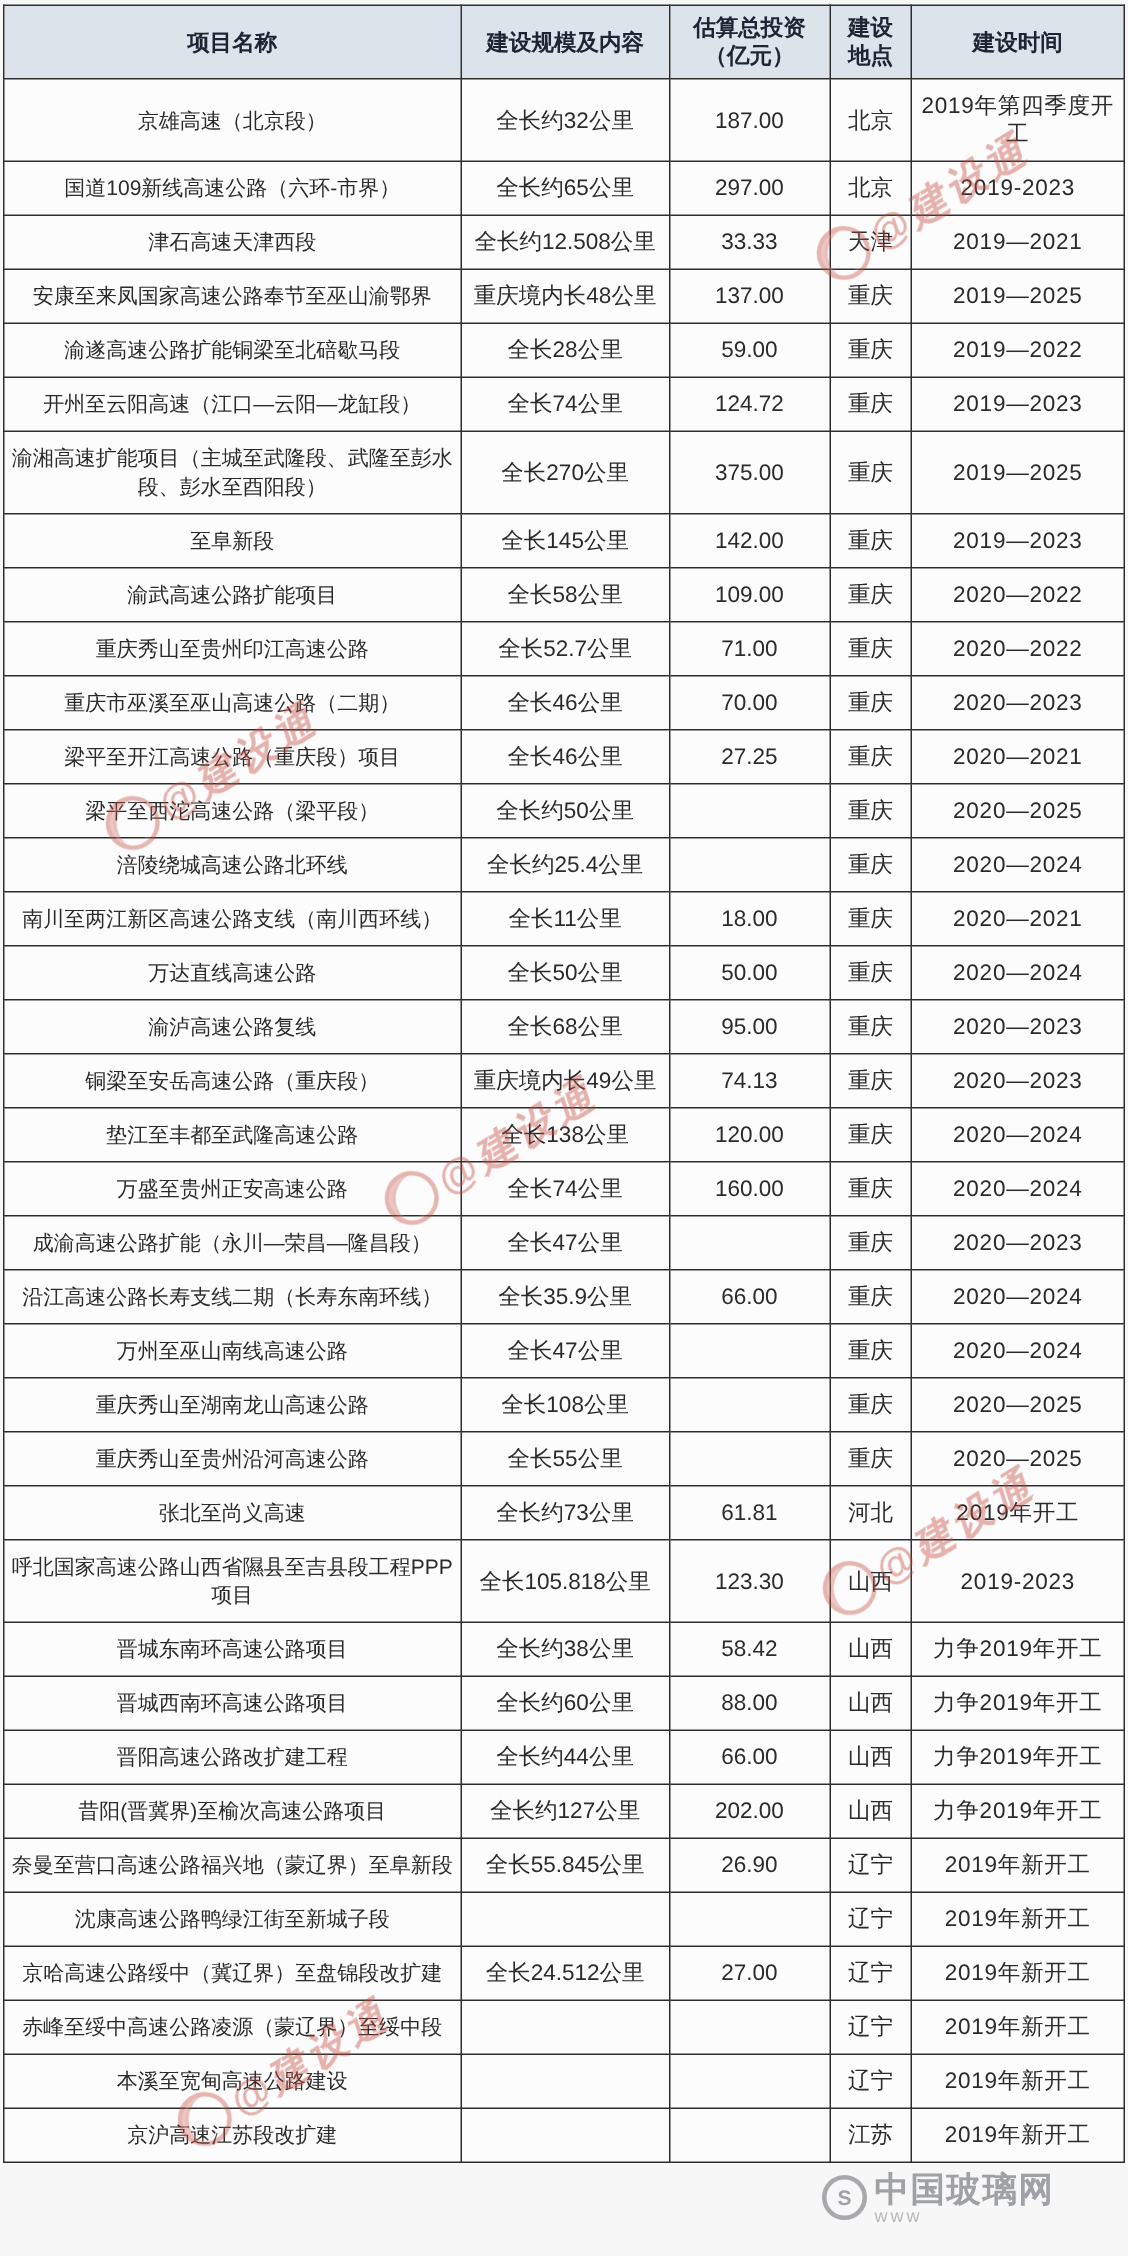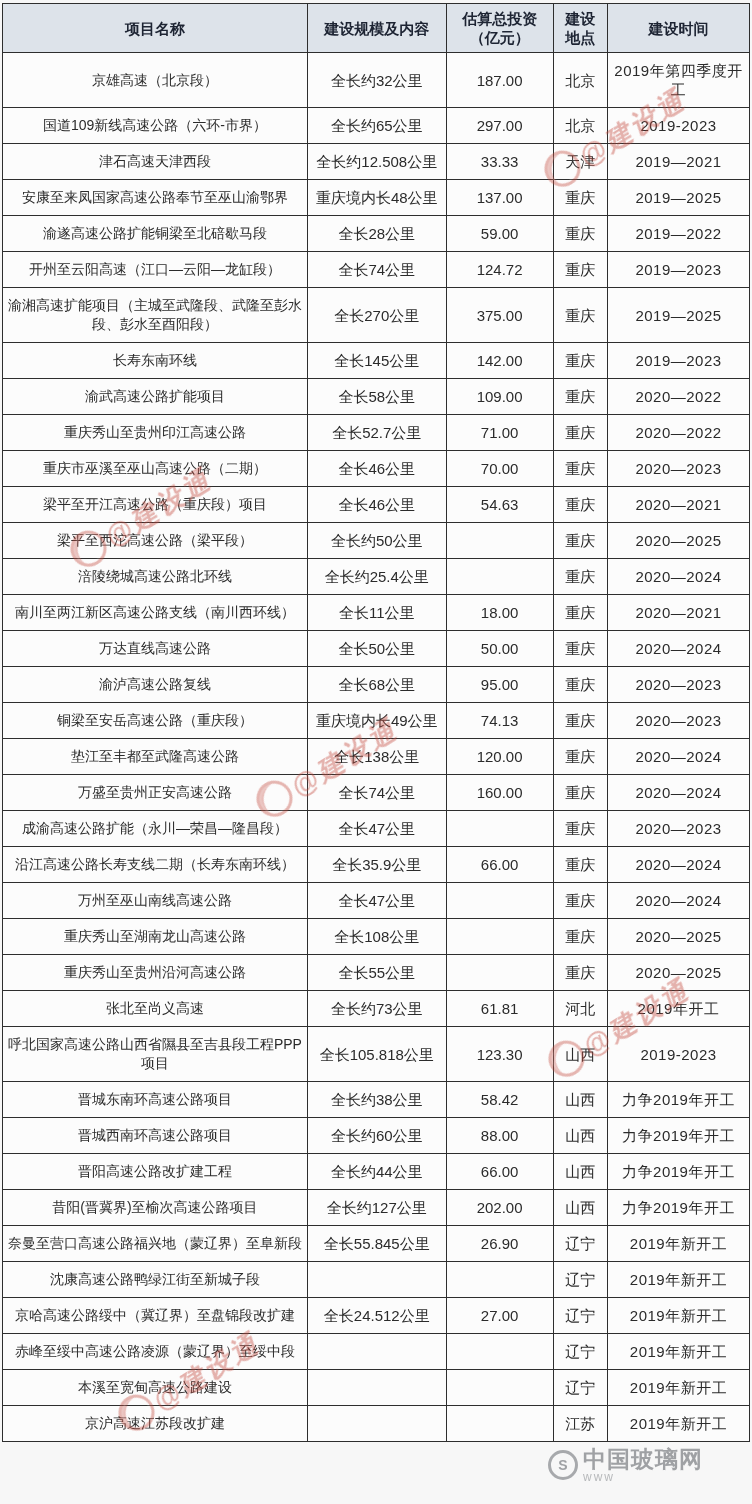"长寿东南环线" td.col-name { text: 长寿东南环线 -> 至阜新段 }
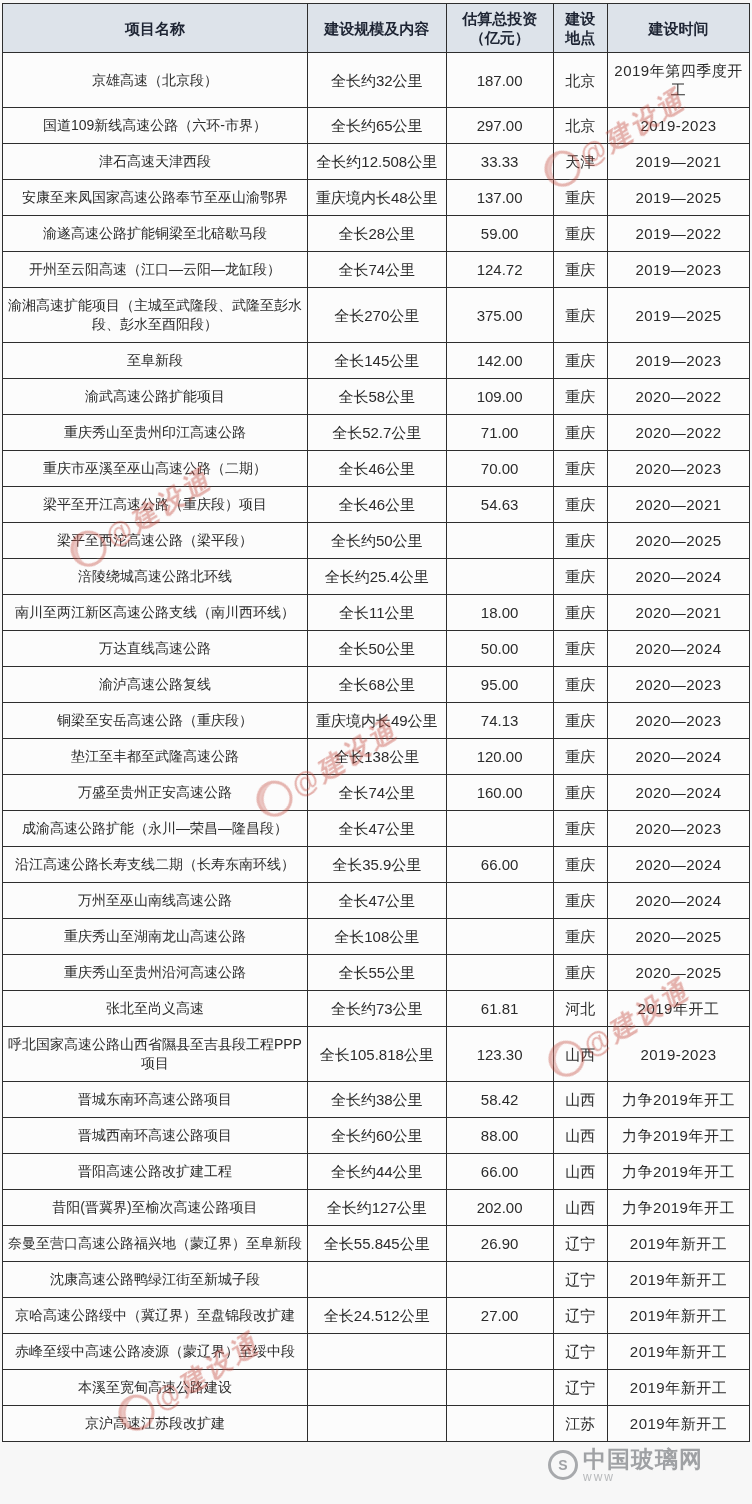"54.63" td.col-invest { text: 54.63 -> 27.25 }
